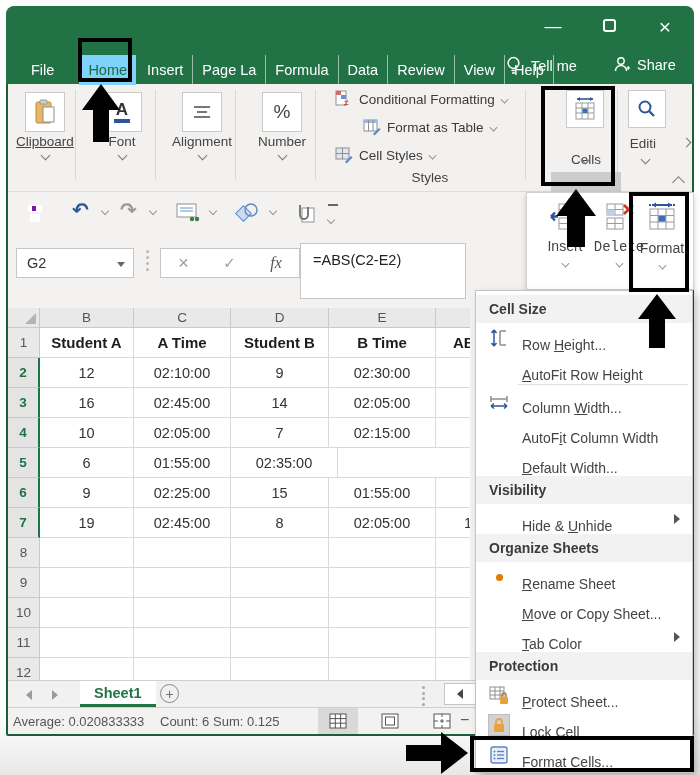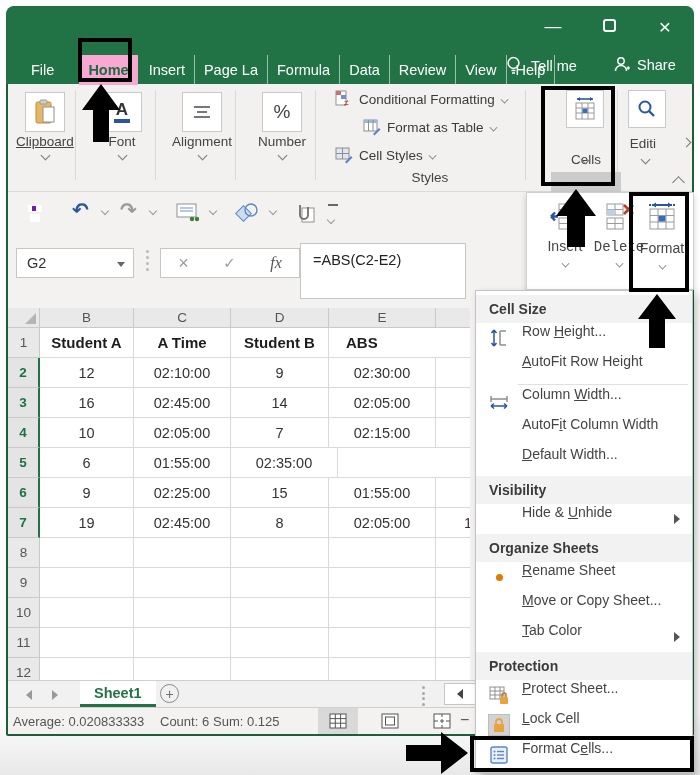"Home" .rtab.active { background: #f9a8d4 -> #7dd3fc; font-weight: bold -> normal }
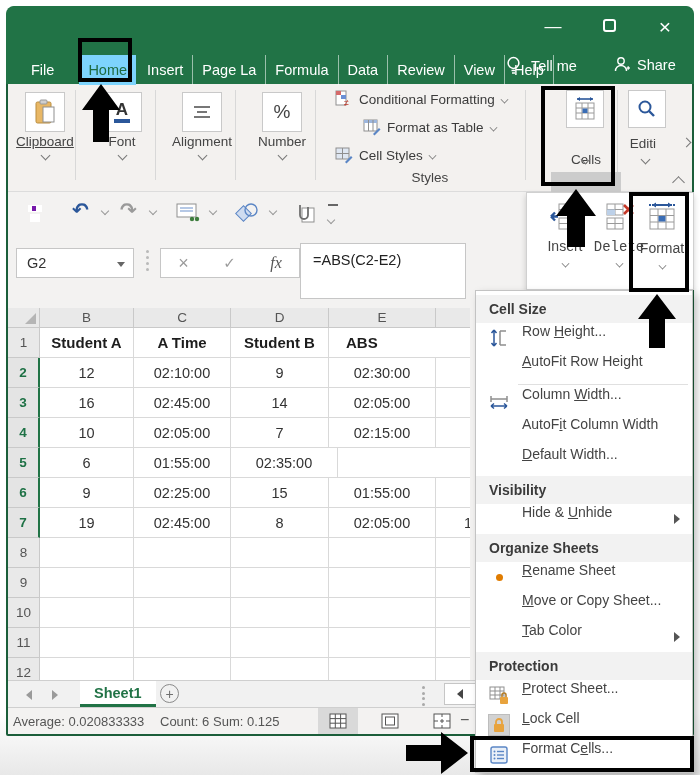"B Time" div.cell { html: none -> <div>B Time</div> }
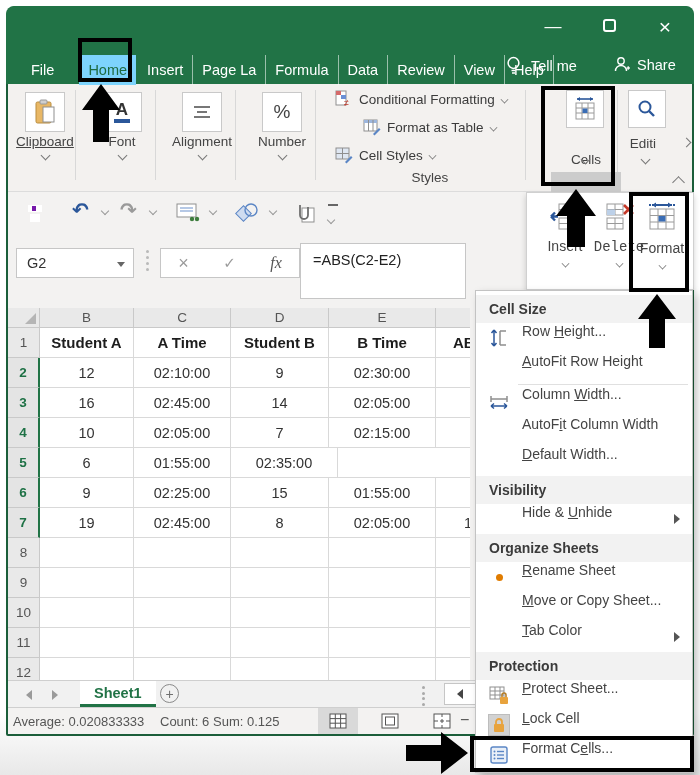"Row Height..." .mitem { align-items: flex-start -> flex-end }
